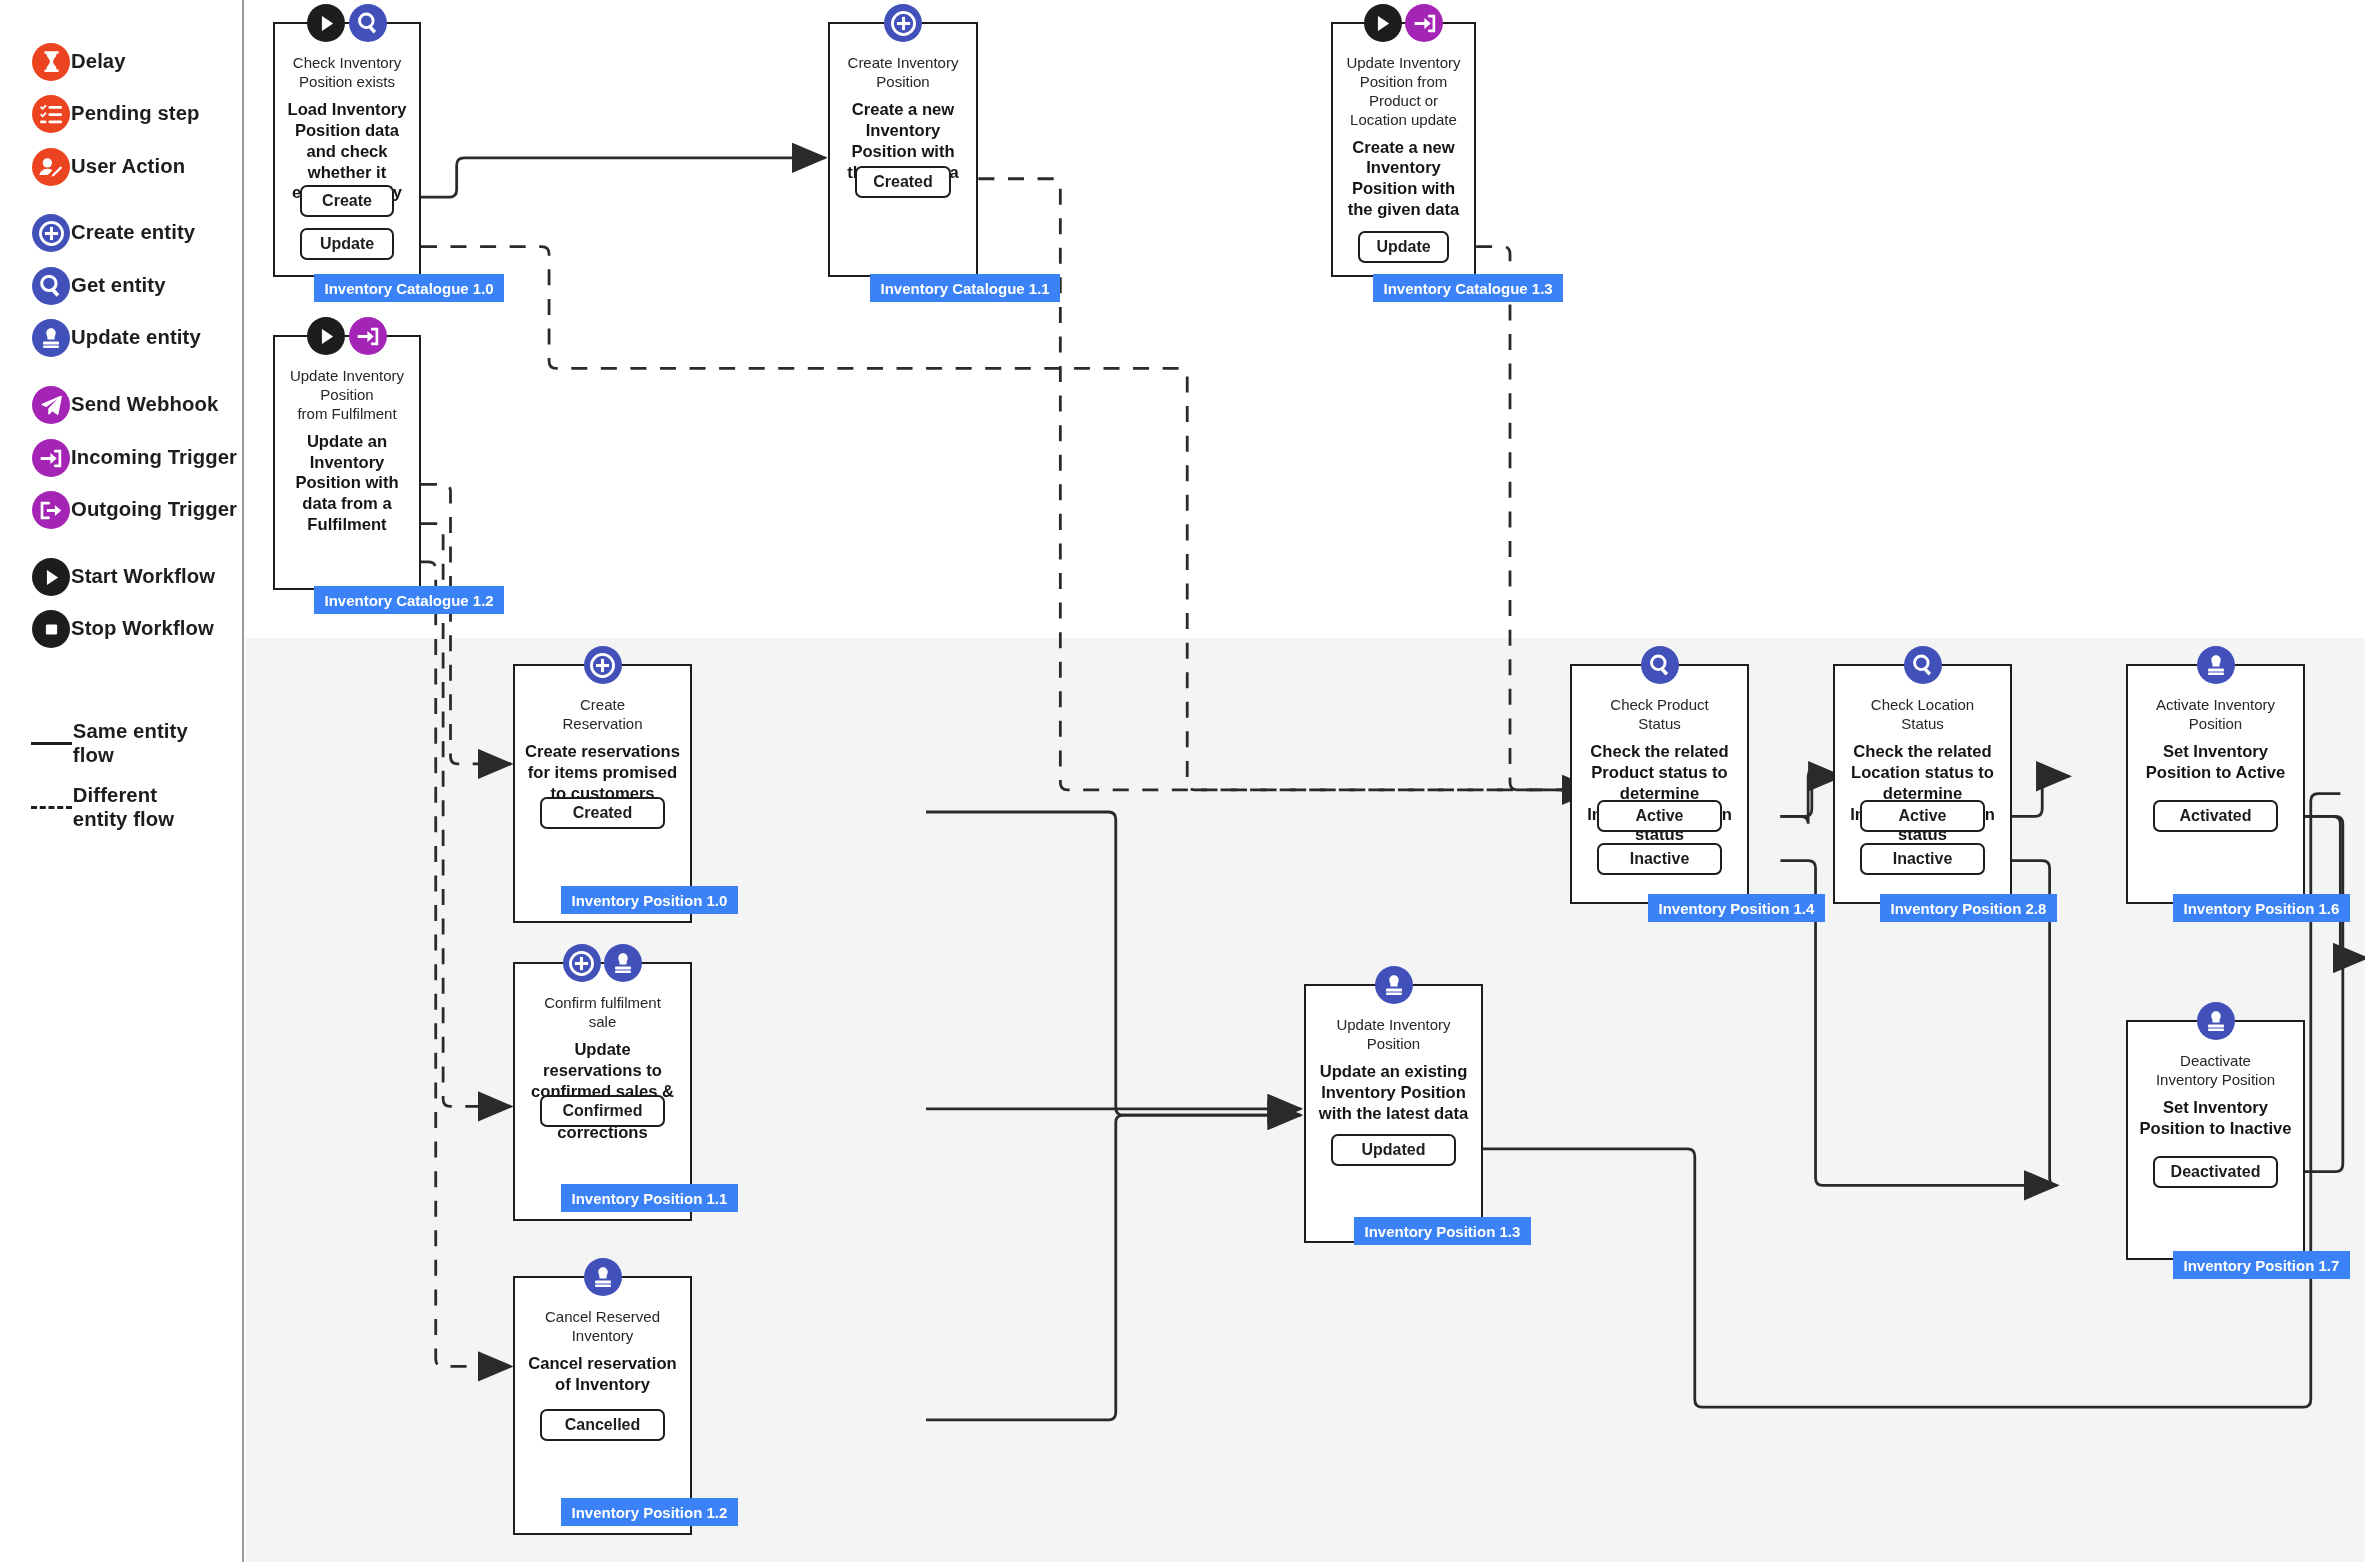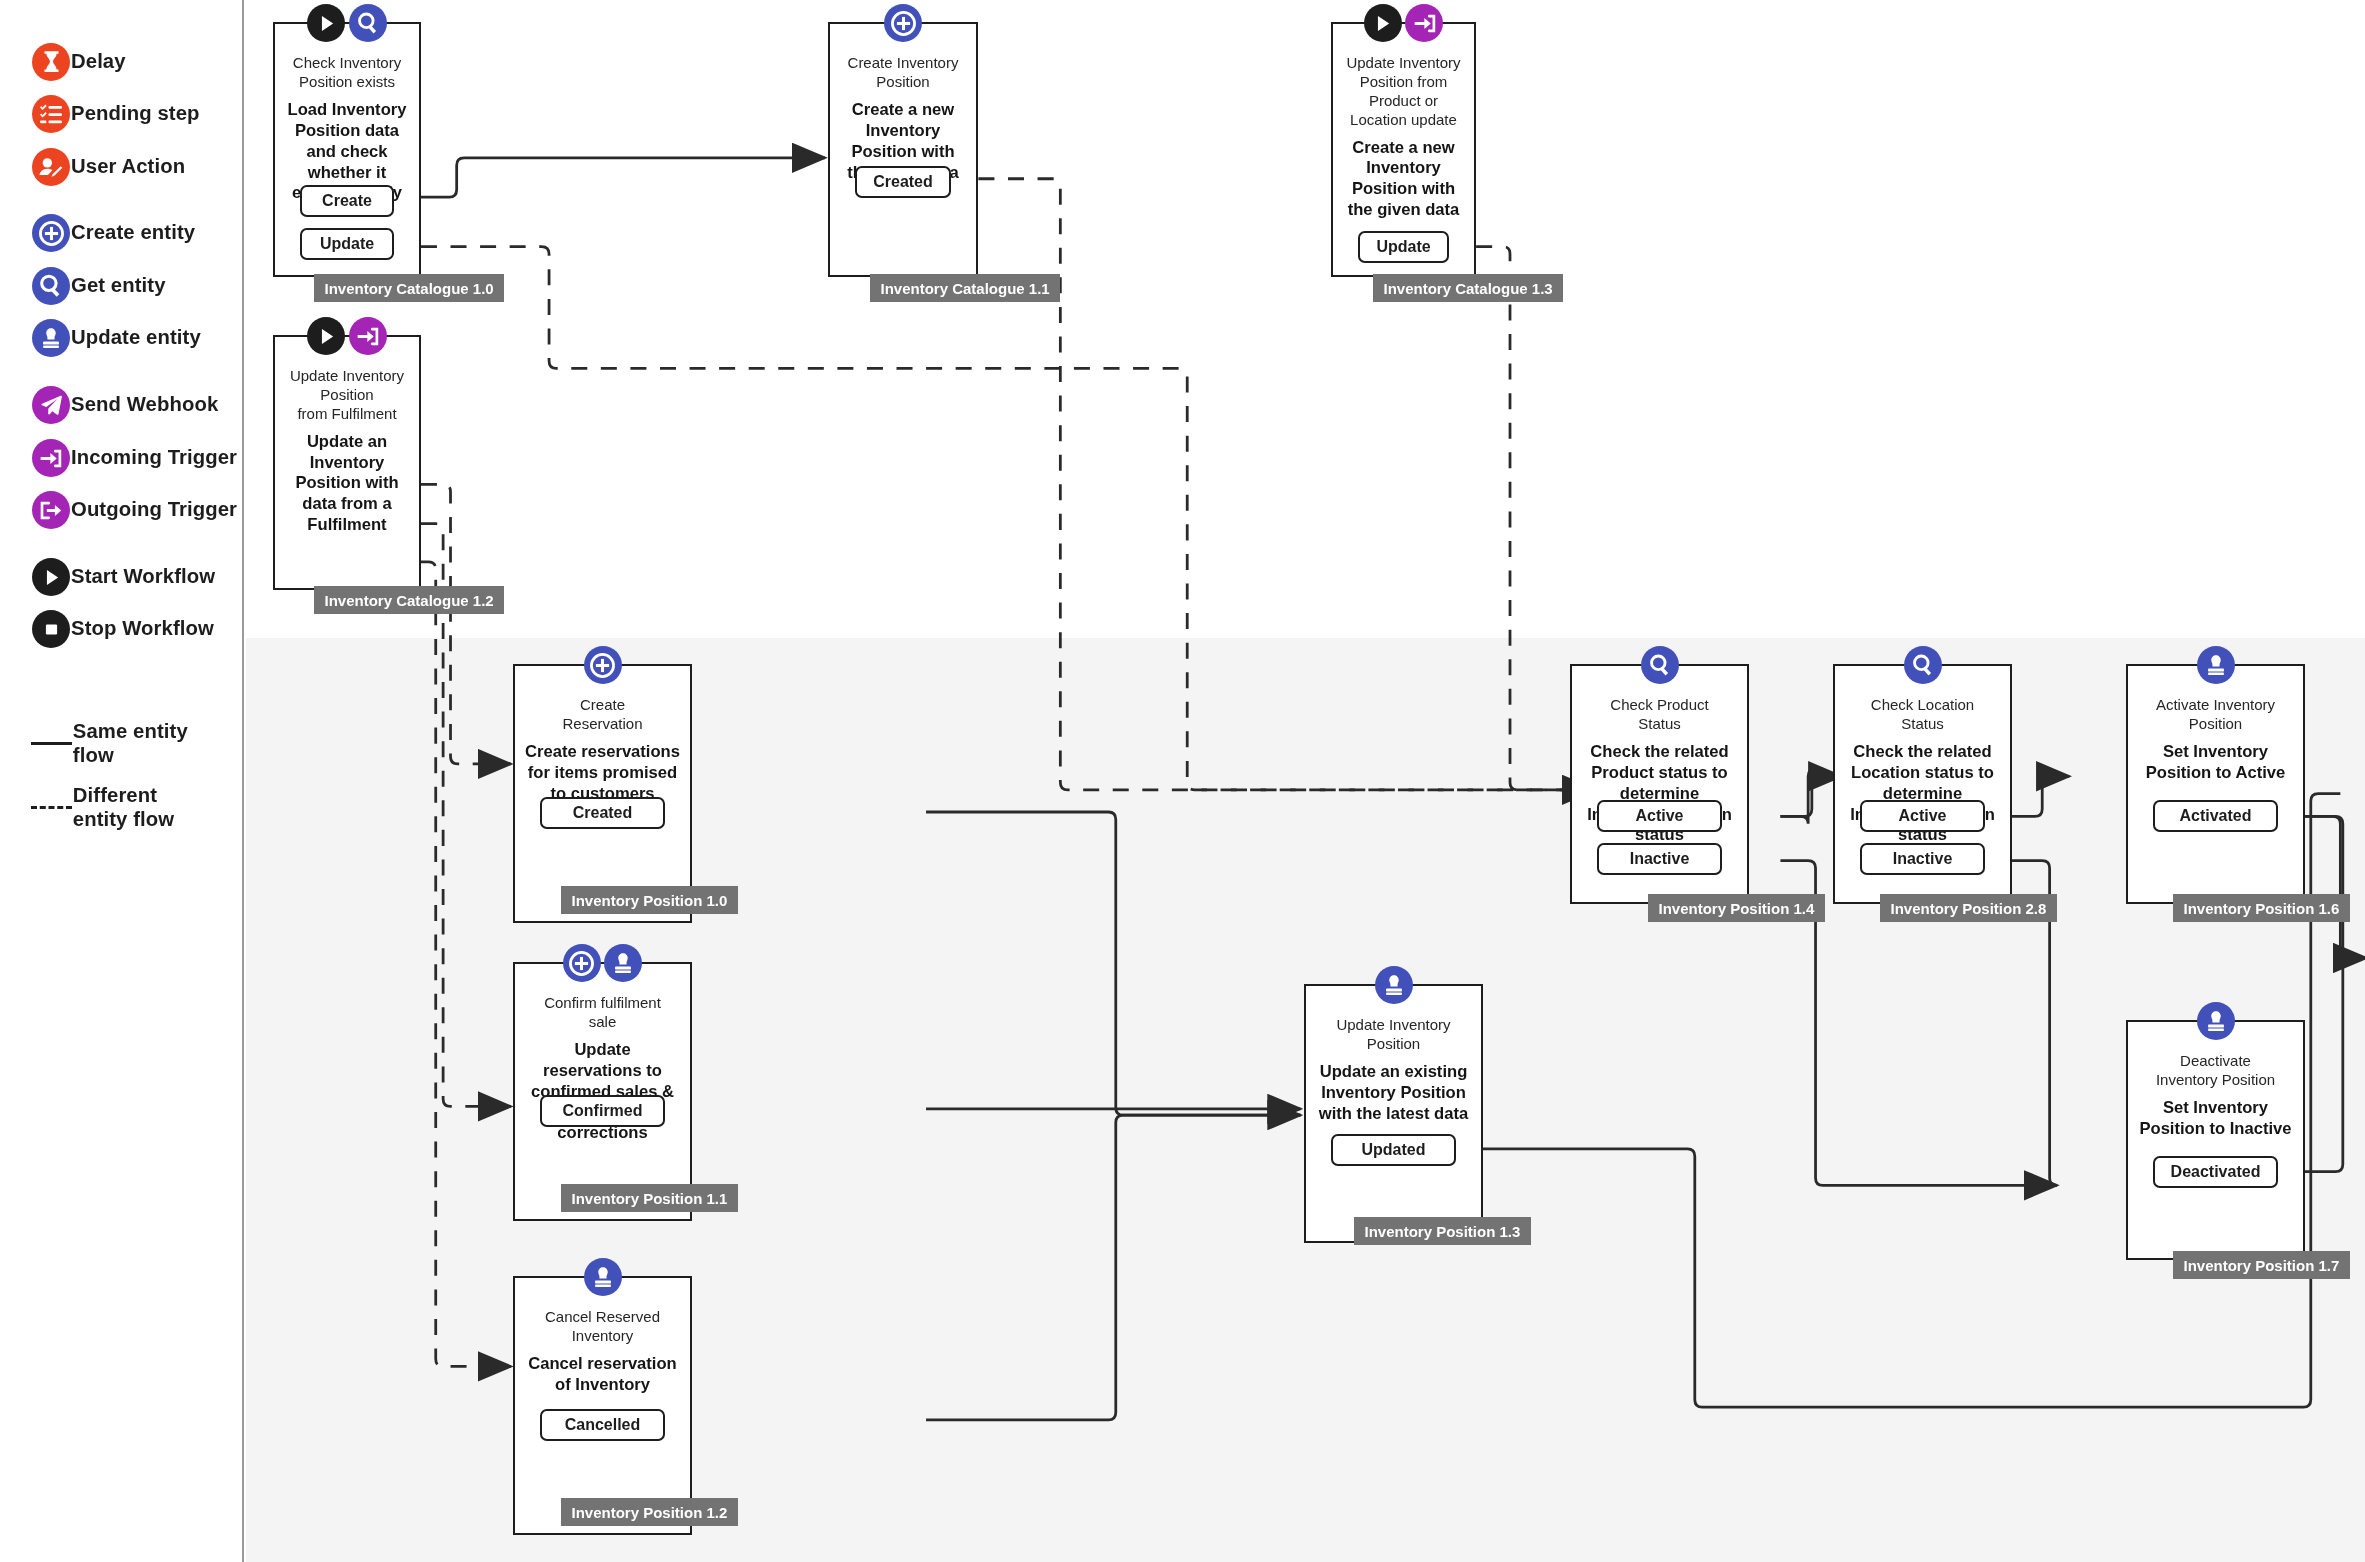"Inventory Catalogue 1.0" .tag { background: #737373 -> #3b82f6 }
